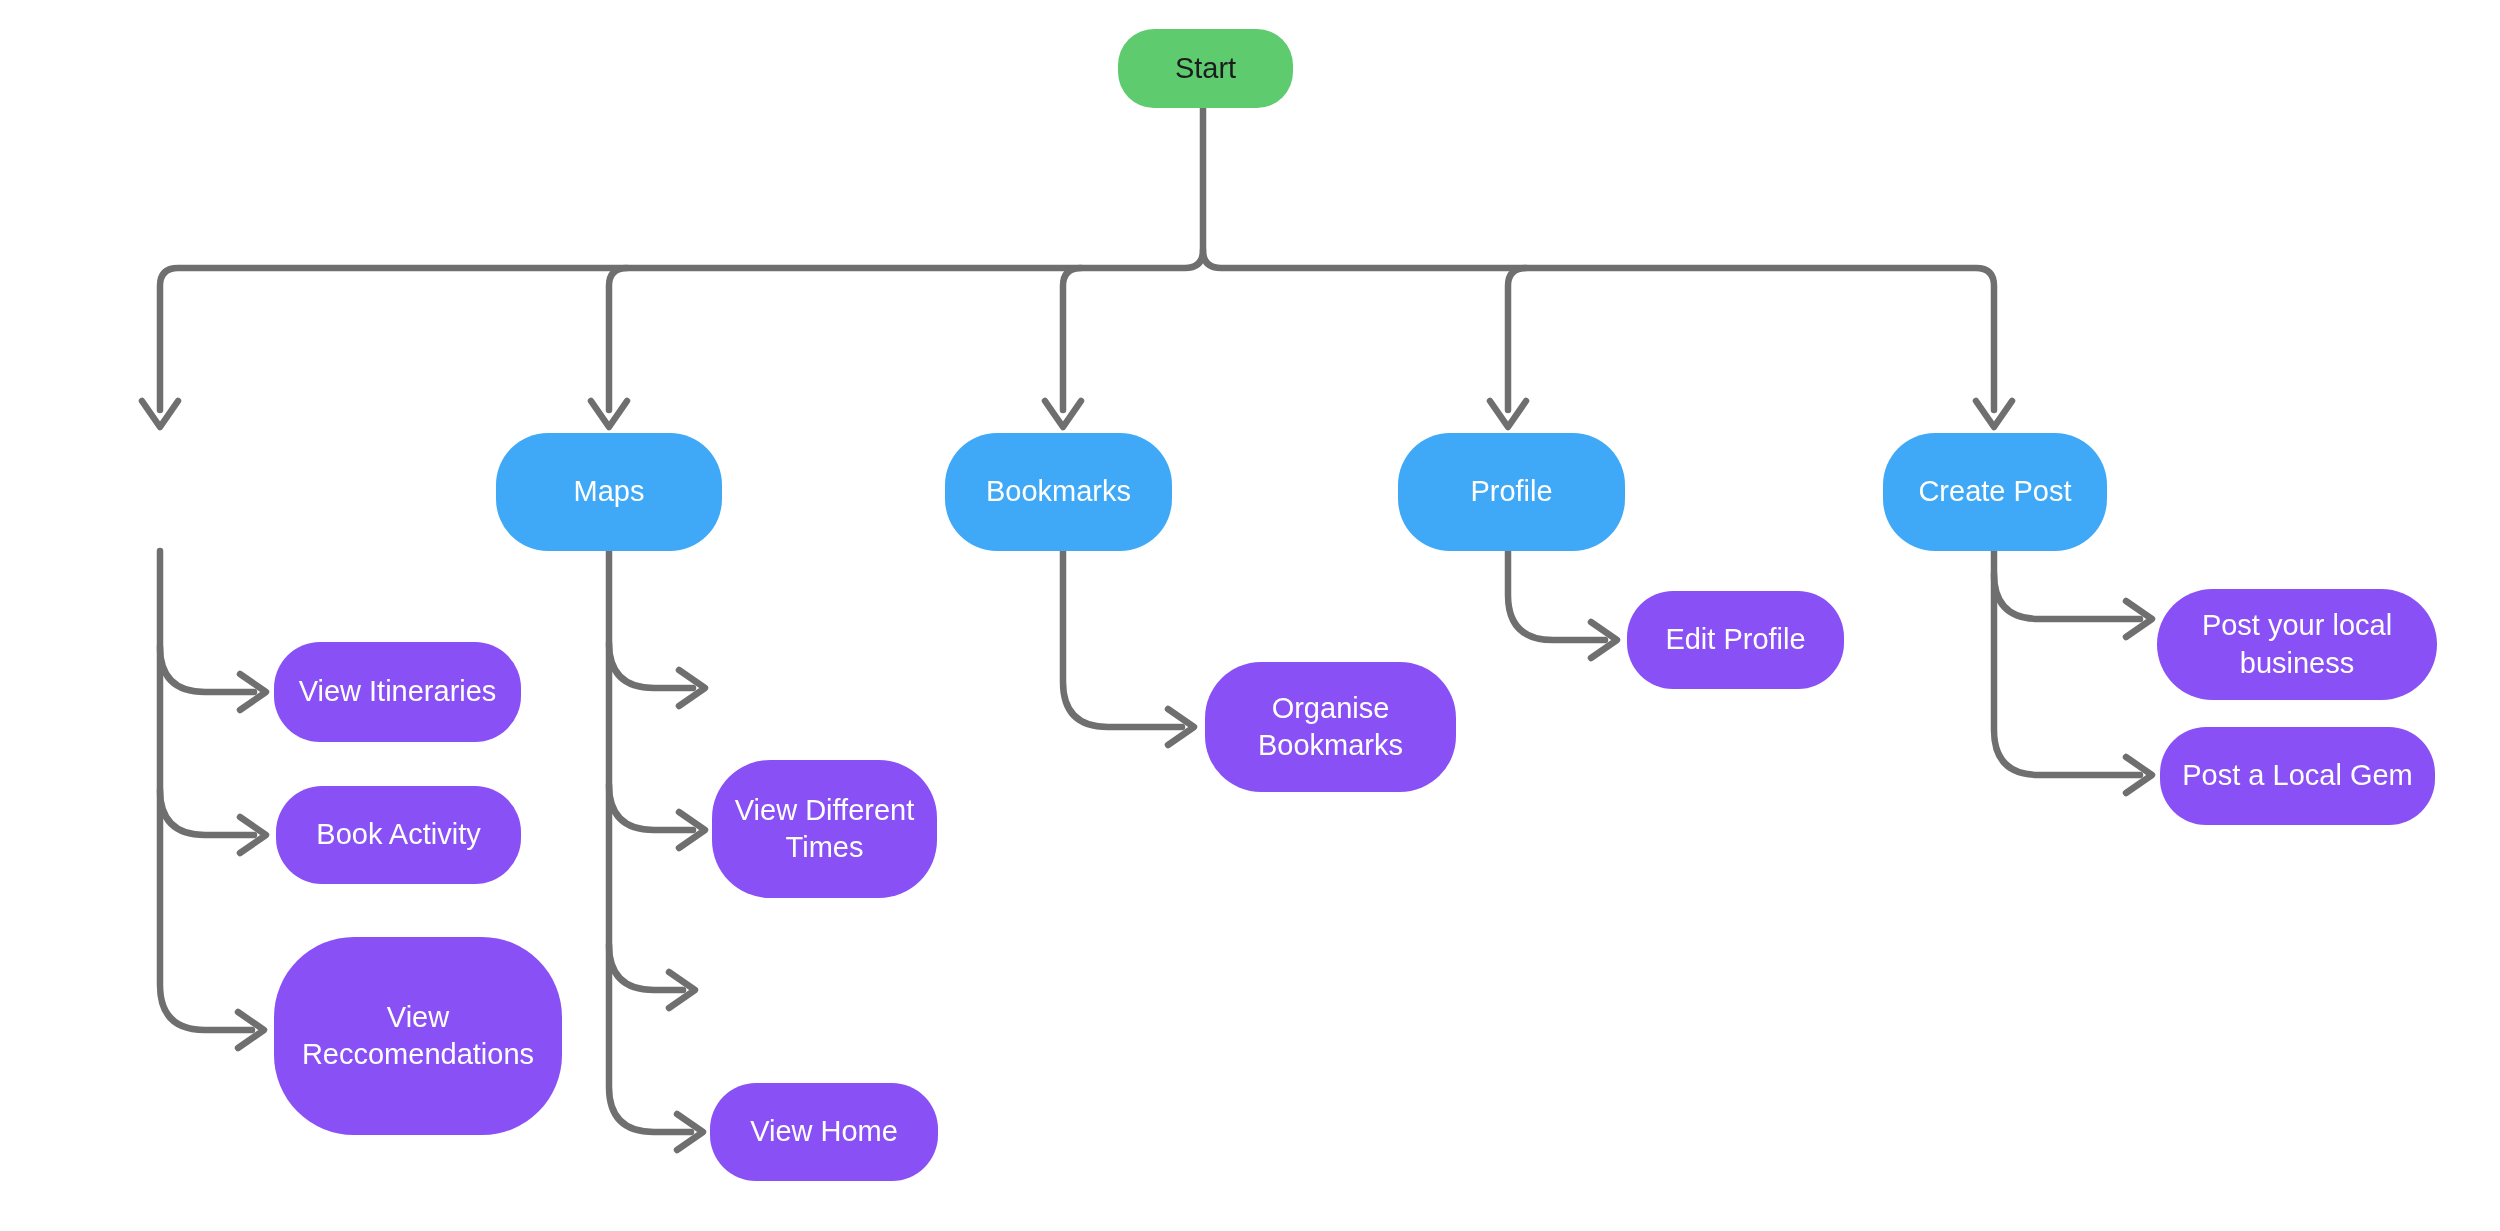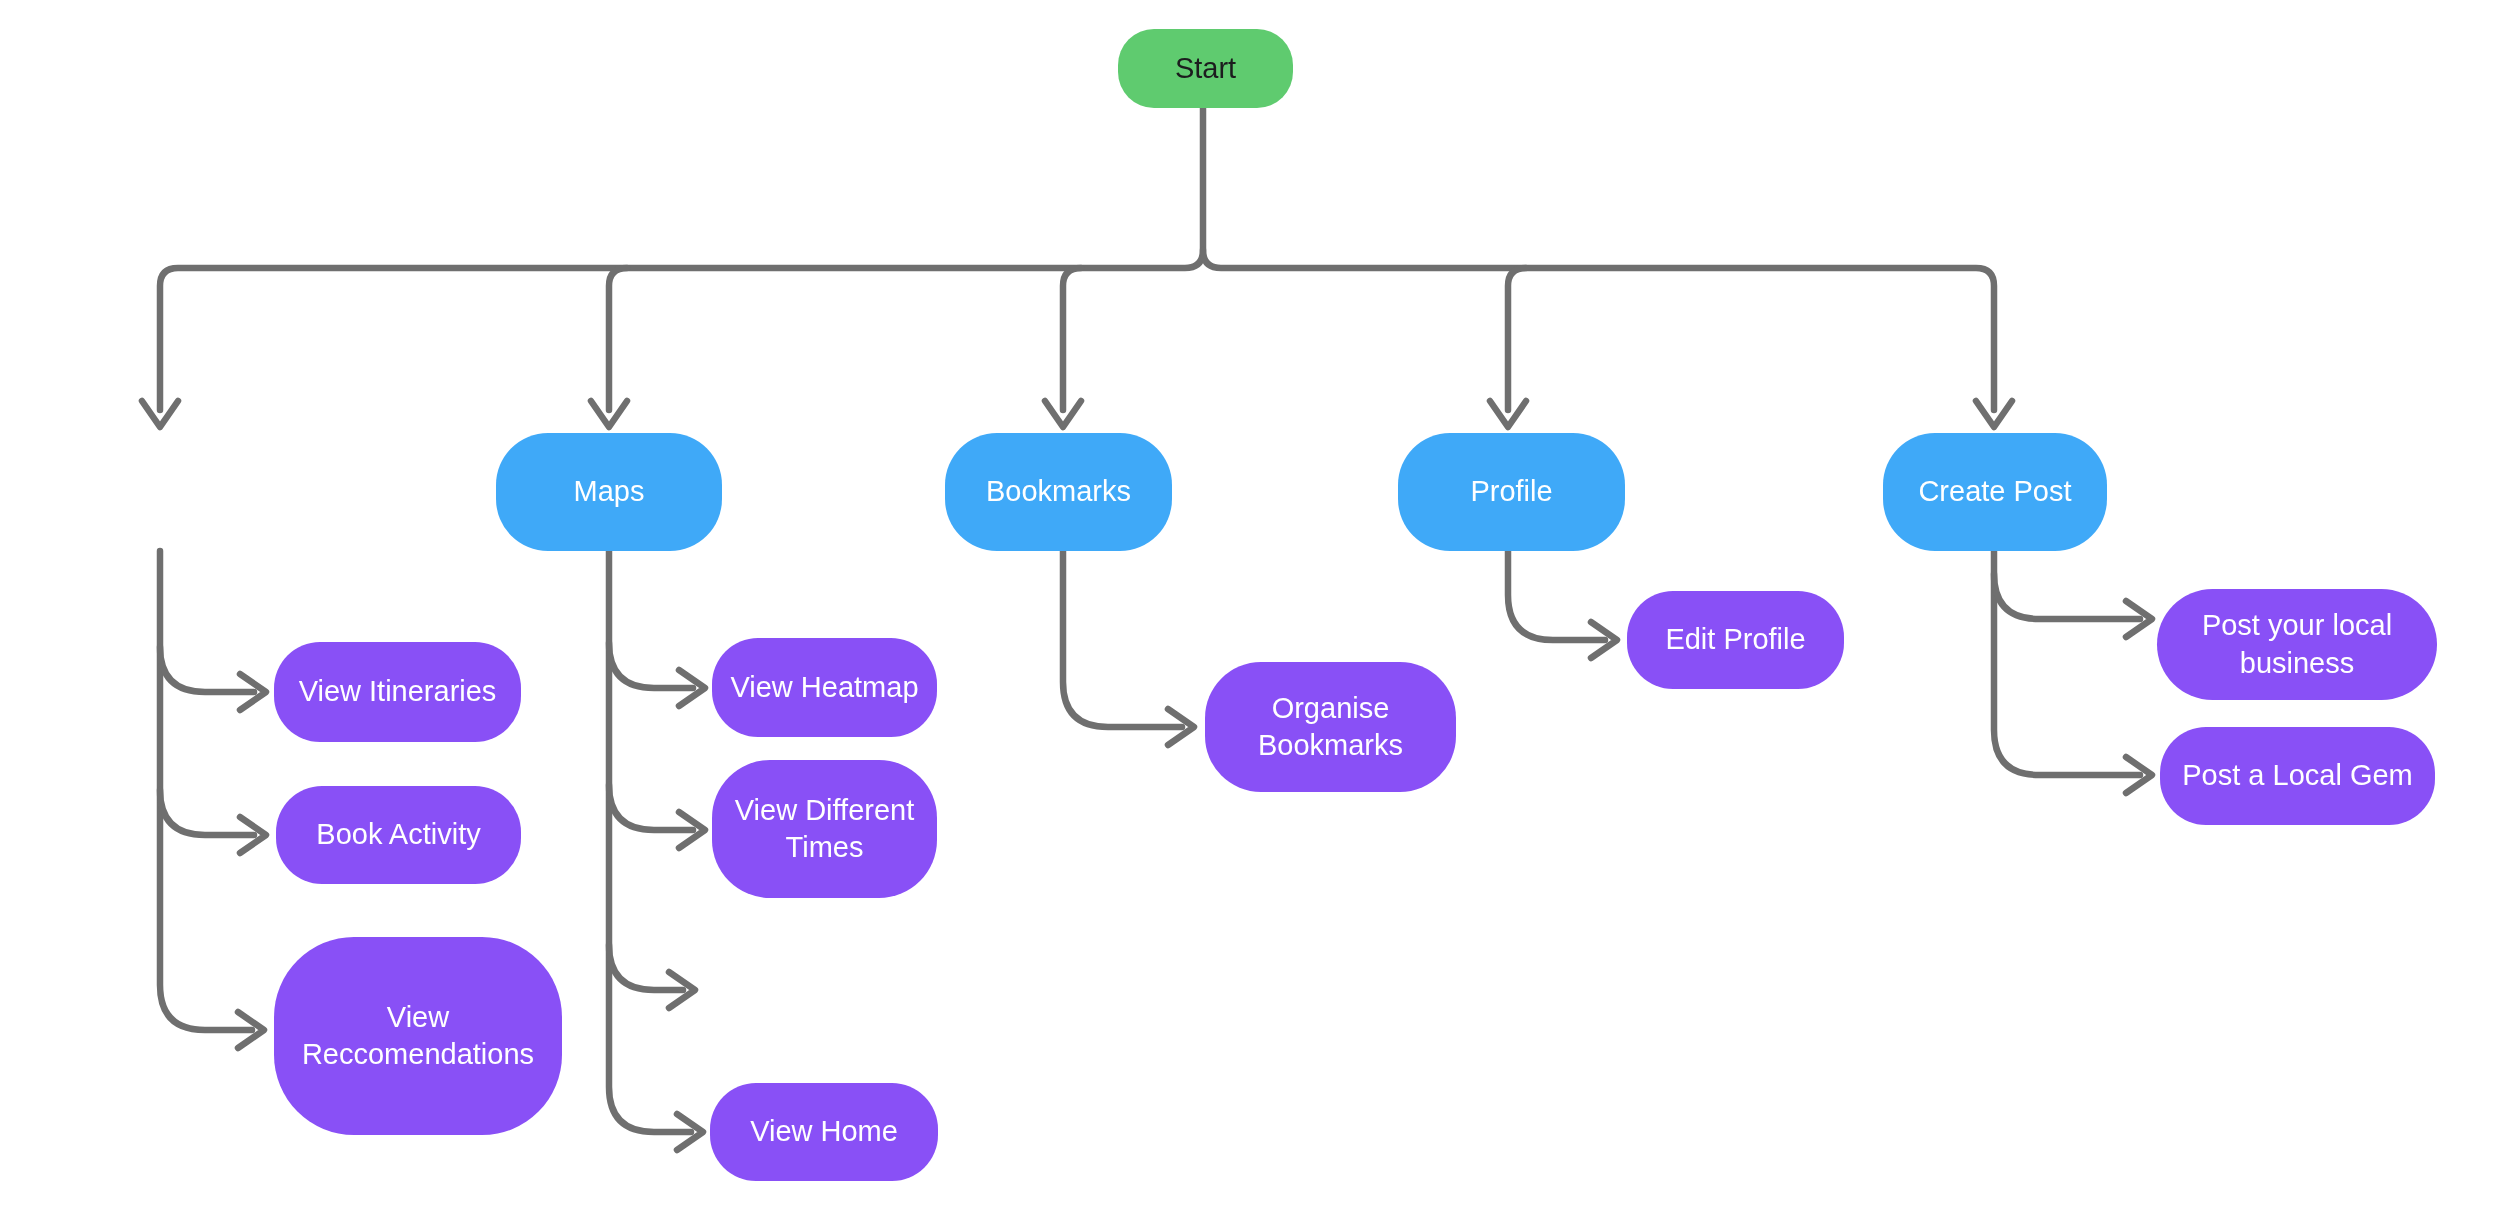"View Heatmap" div.node { html: <div> <span>View Heatmap</span> </div> -> none }
